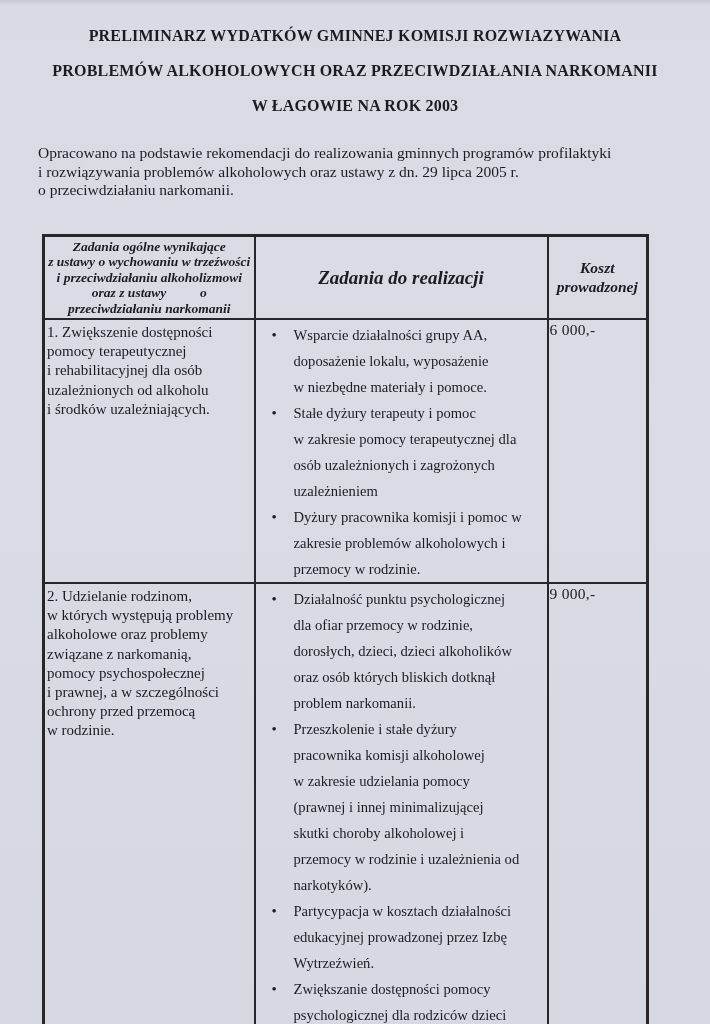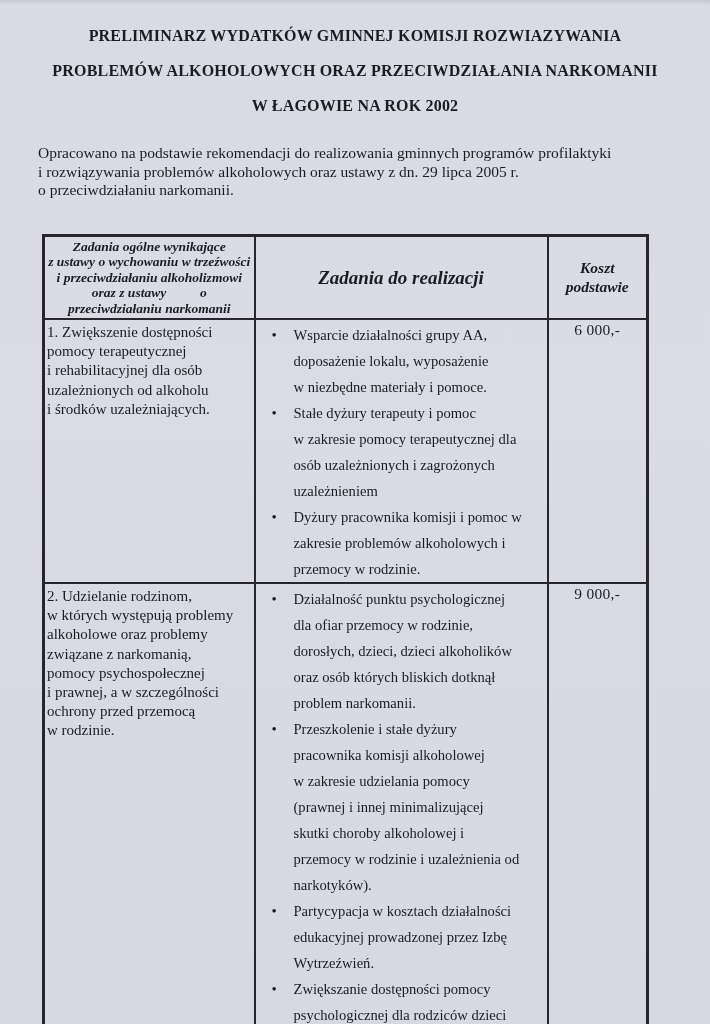"PRELIMINARZ WYDATKÓW GMINNEJ KOMISJI" h1.doc-title { text: 2002 -> 2003 }
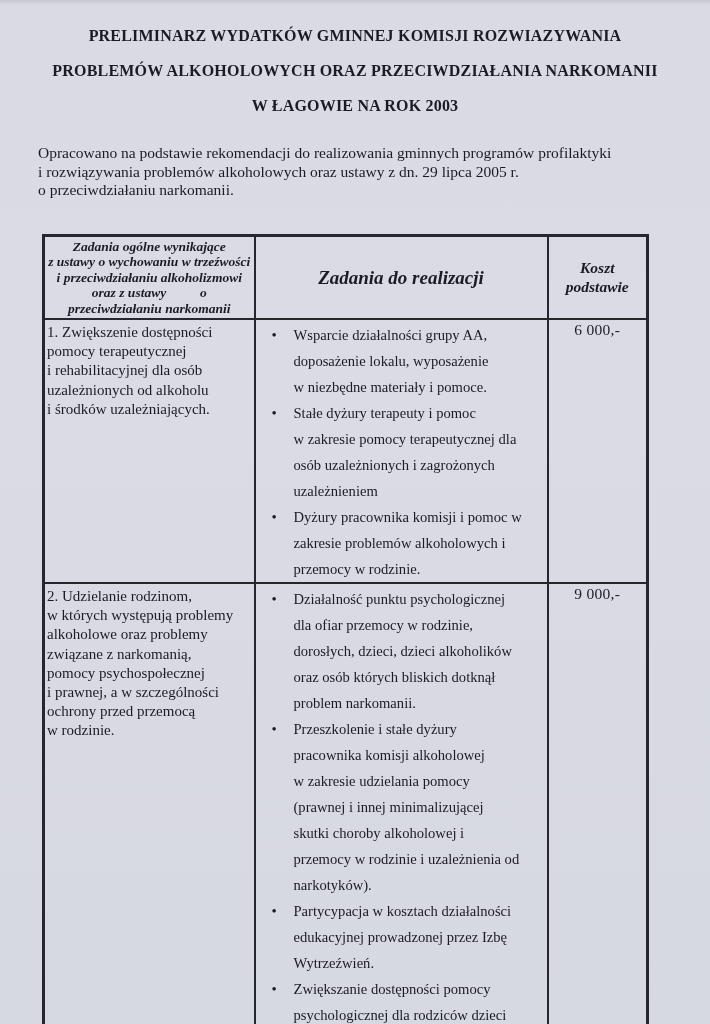"Koszt" th.th-cost { text: podstawie -> prowadzonej }
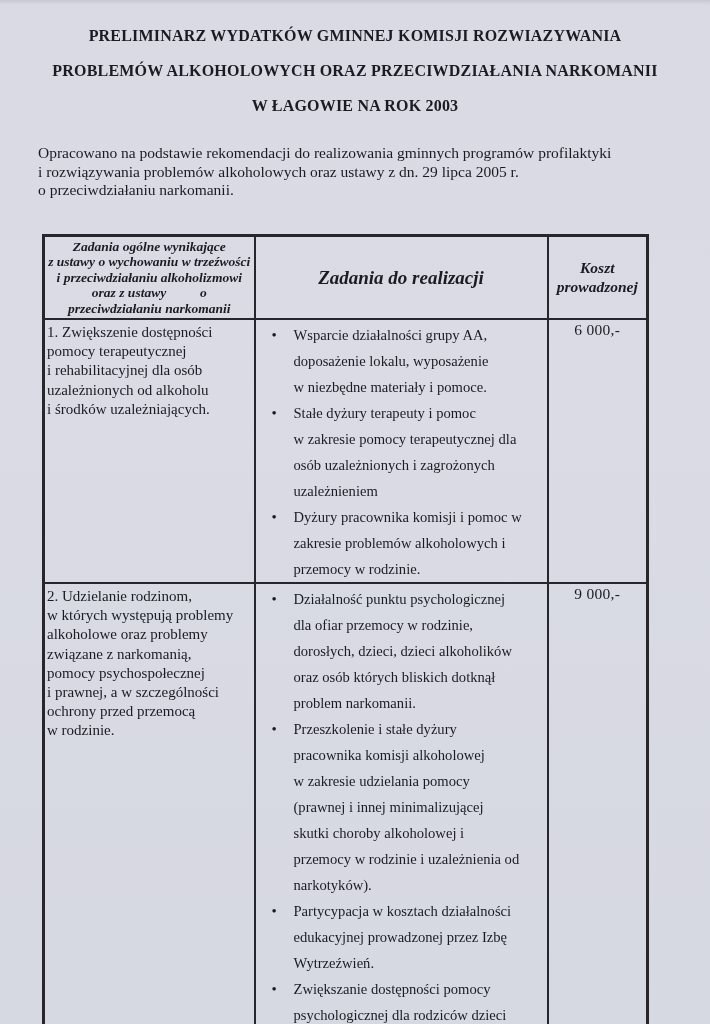"6 000,-" td.cost-cell { text-align: center -> left }
